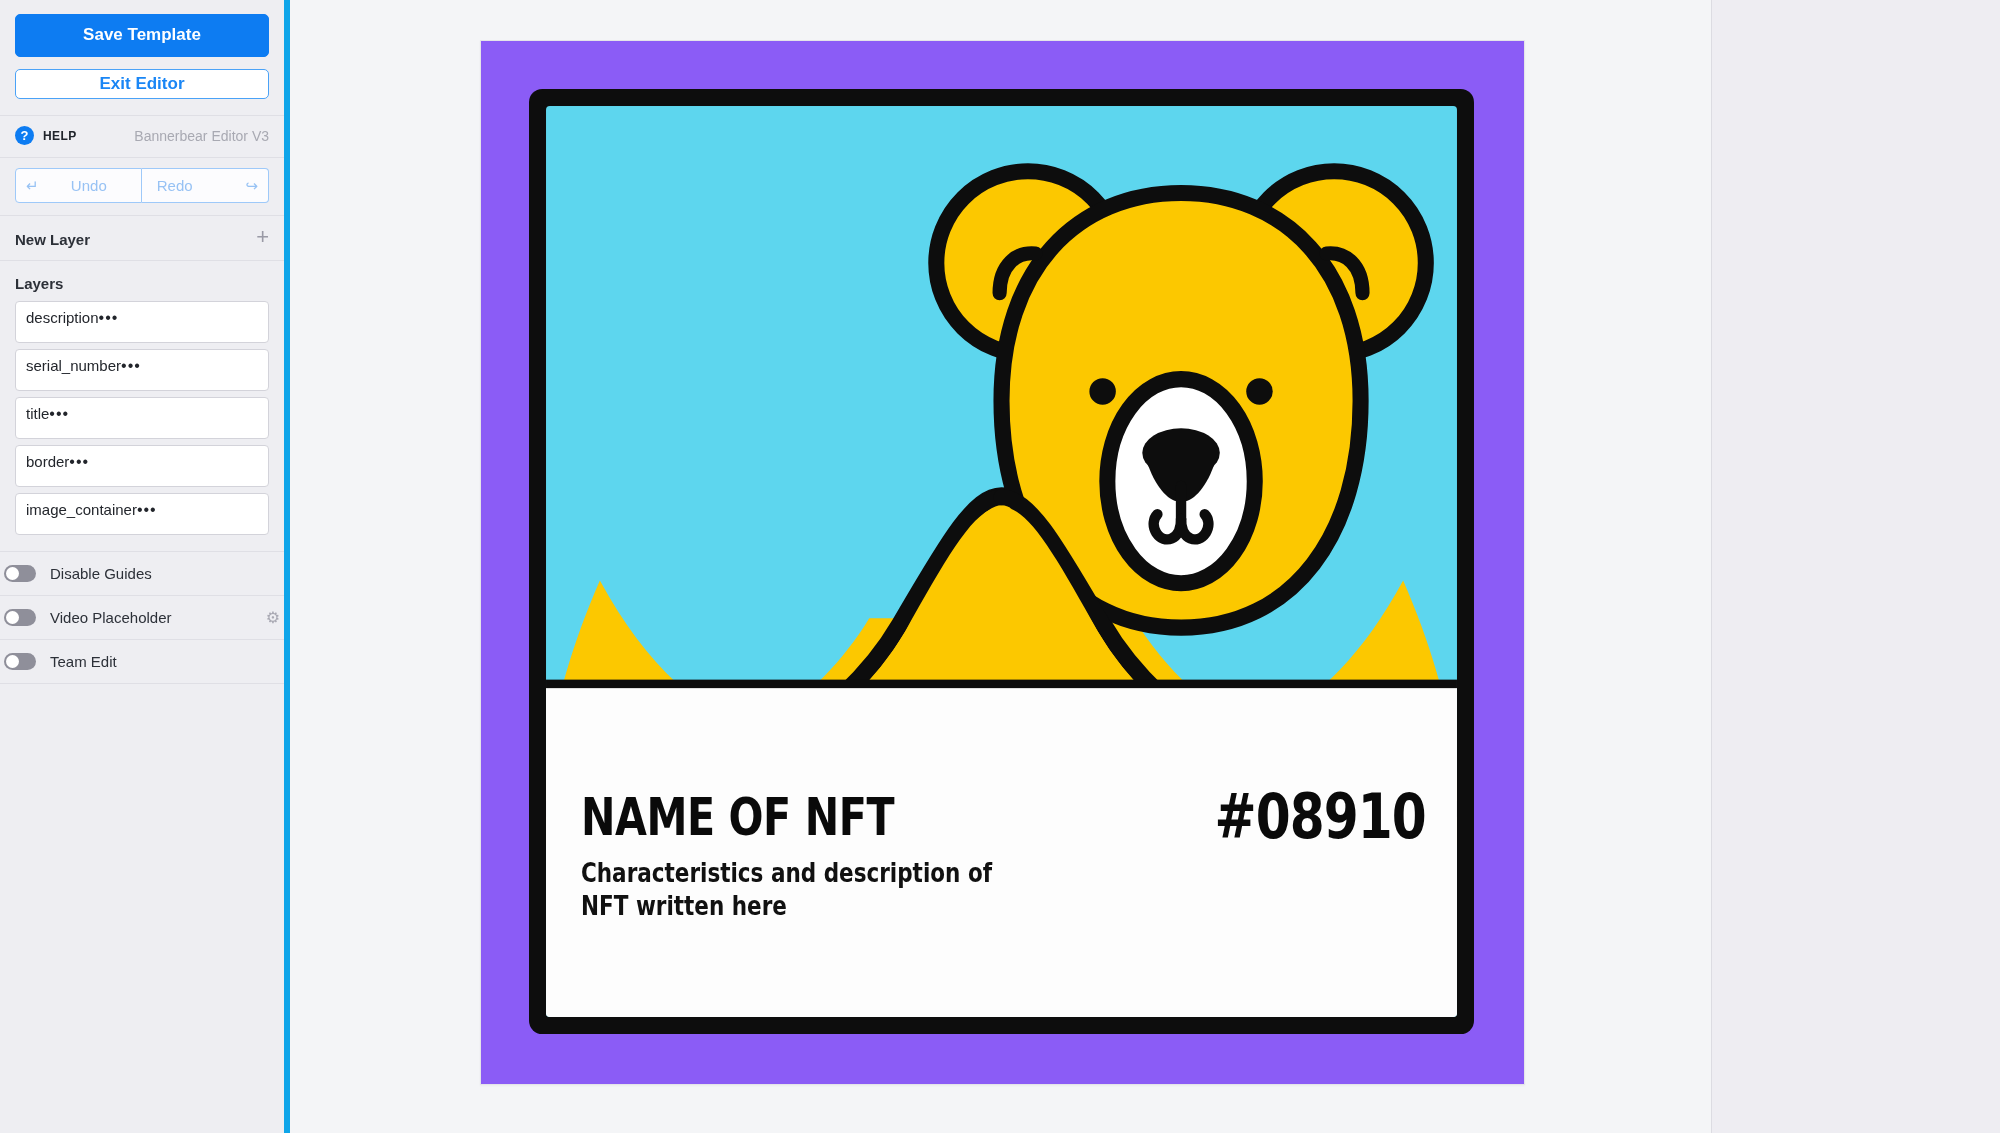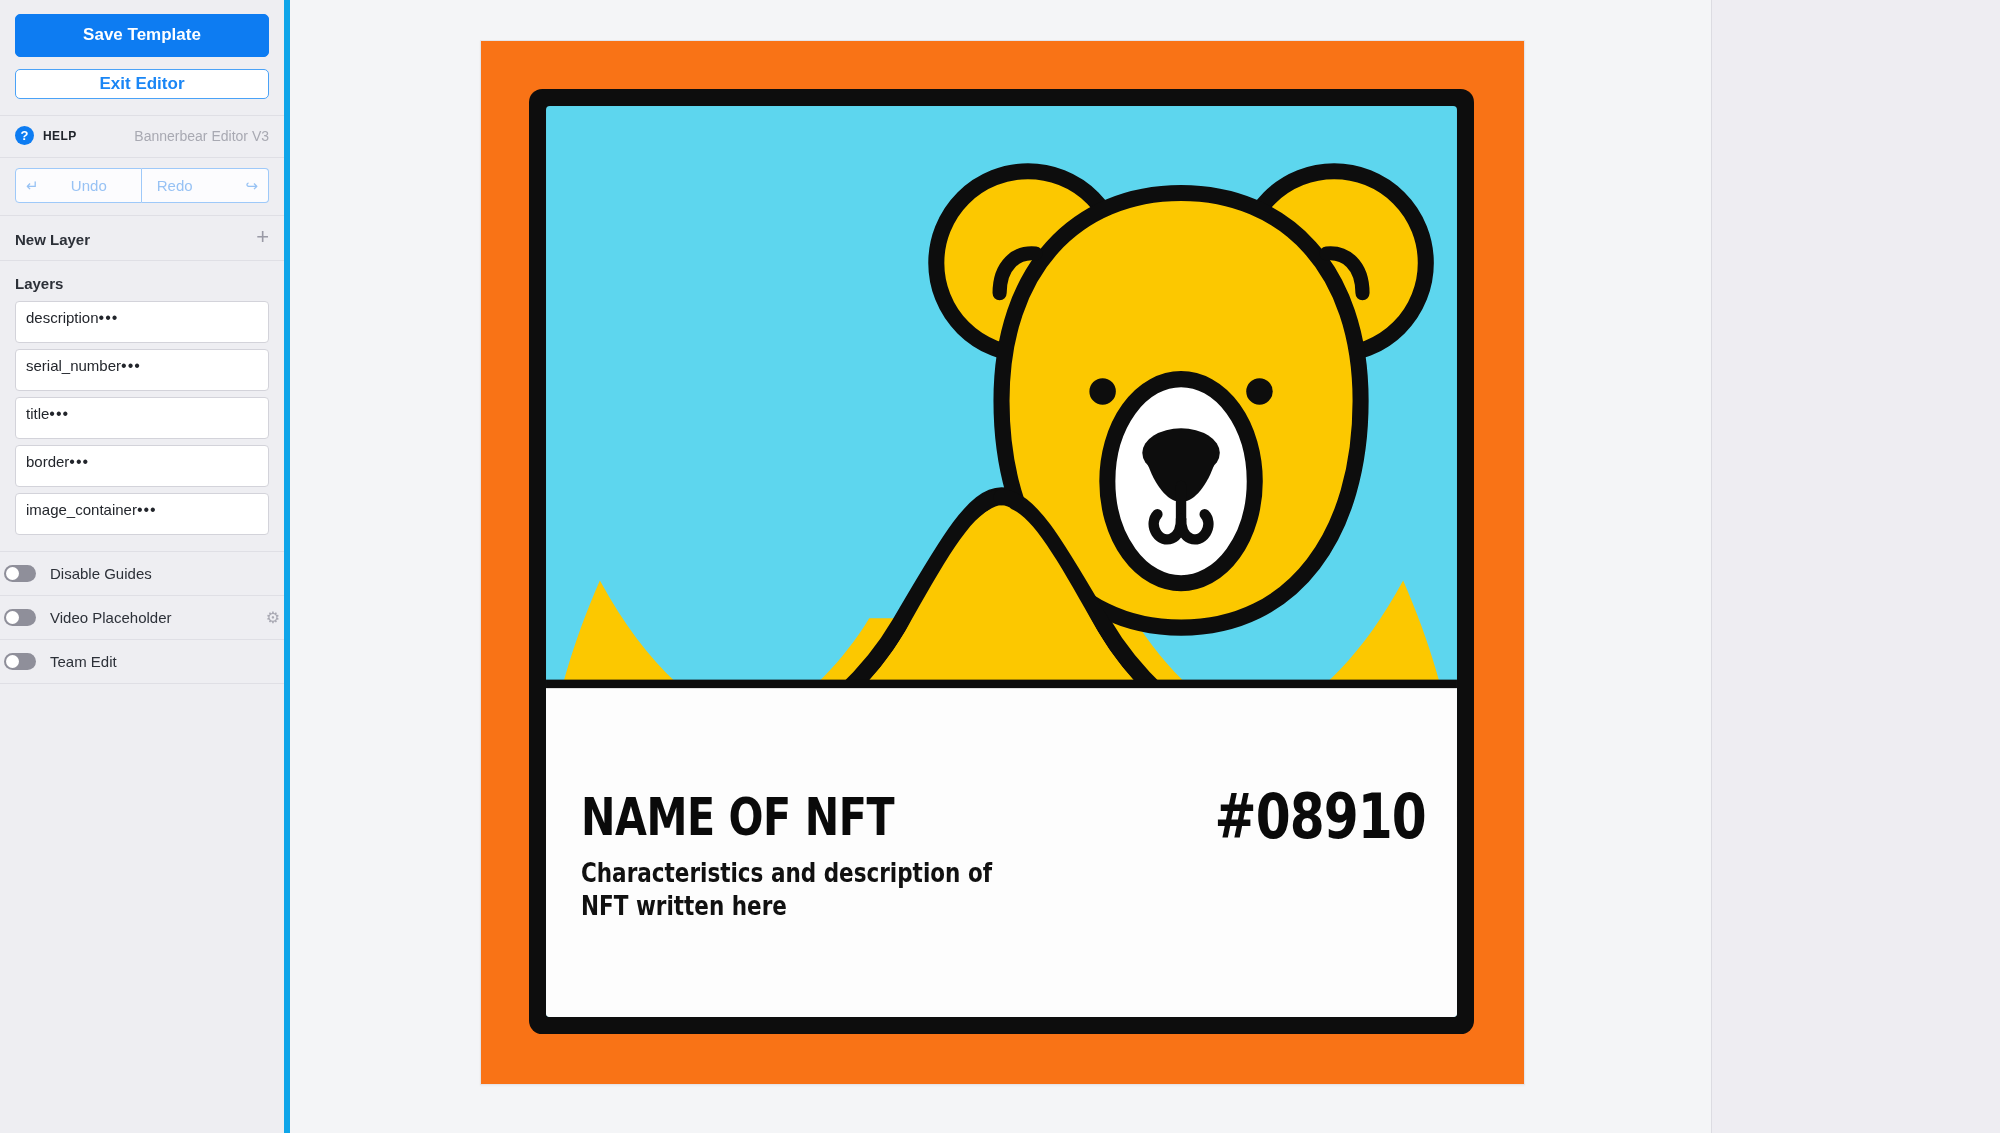"NAME OF NFT" .canvas-card { background: #f97316 -> #8b5cf6 }
